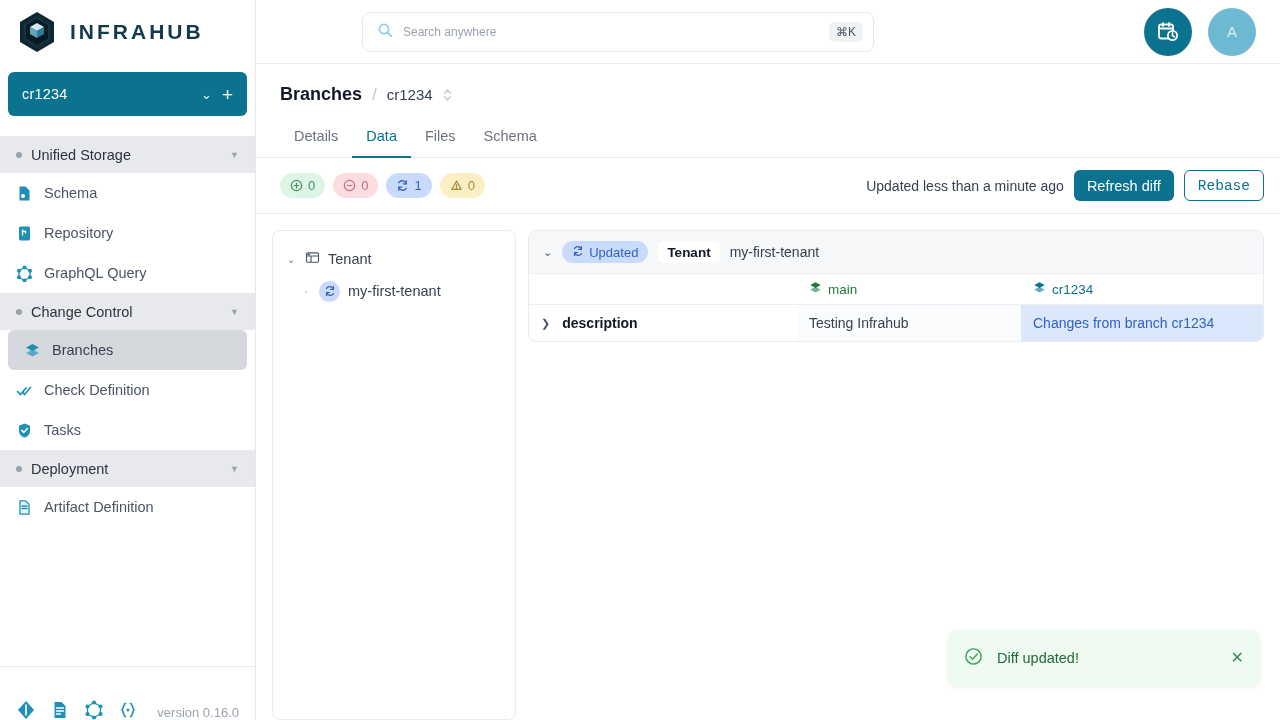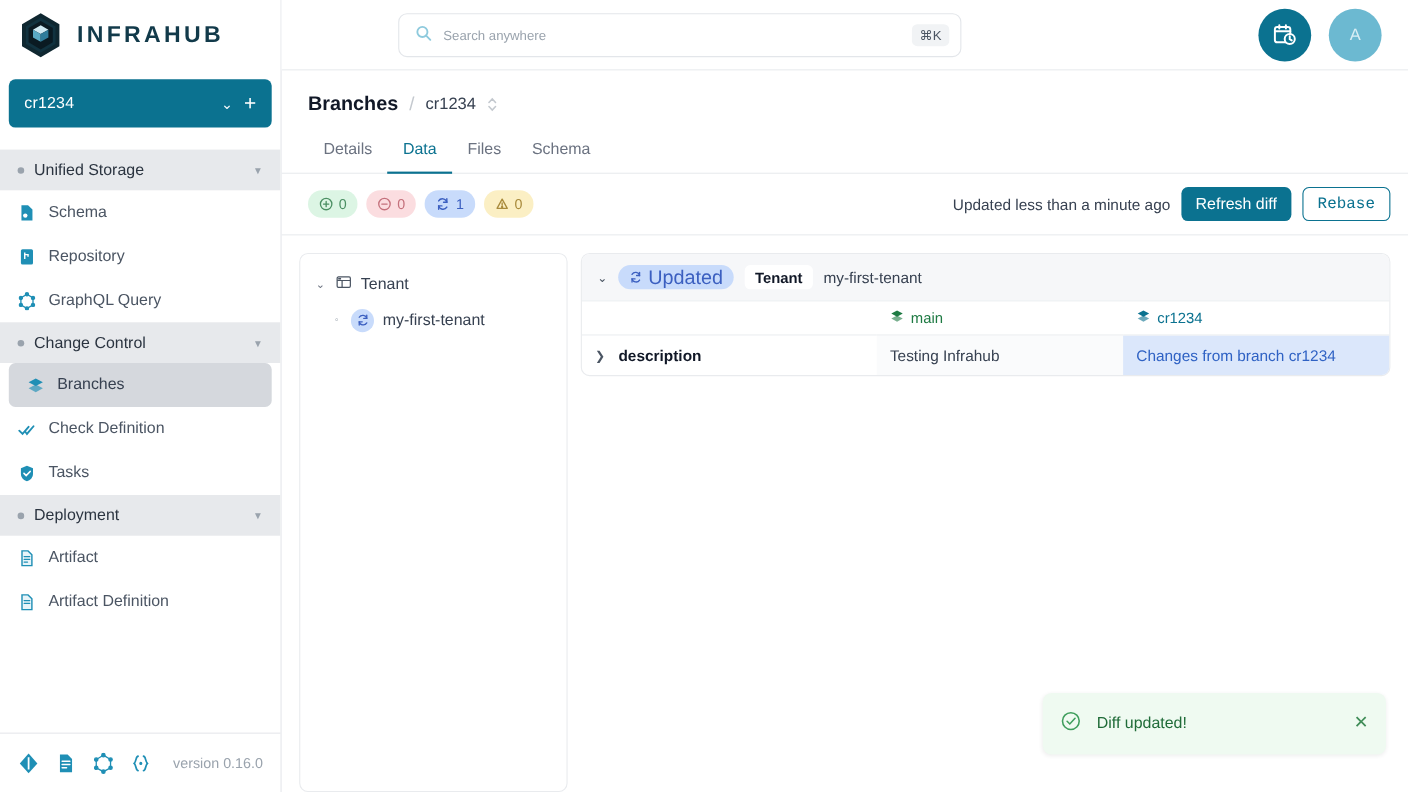"Updated" .pill-updated { font-size: 18px -> 13px }
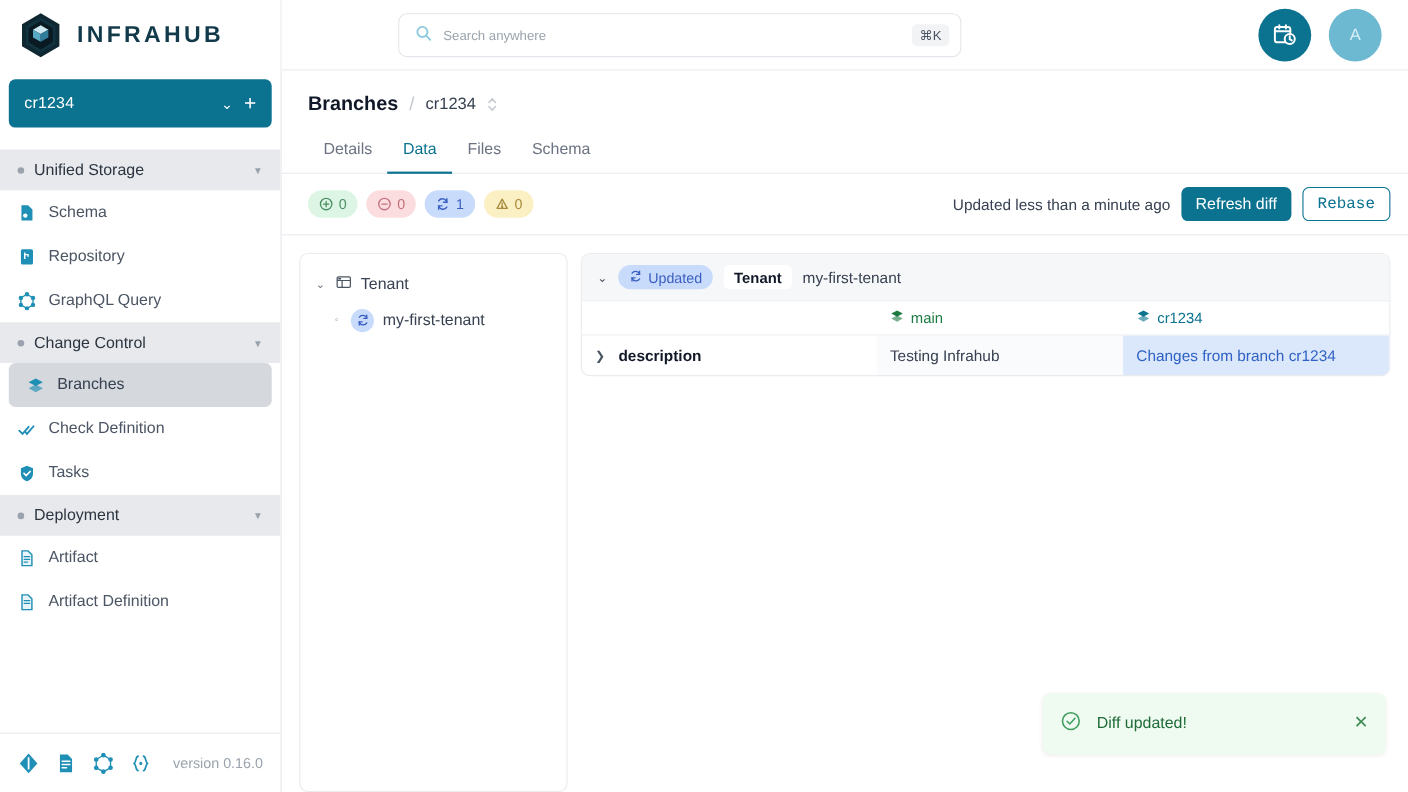"Artifact" div.nav-item { html: <div> <span> <svg> <path></path> <path></path> </svg> </span> <span>Artifact</span> </div> -> none }
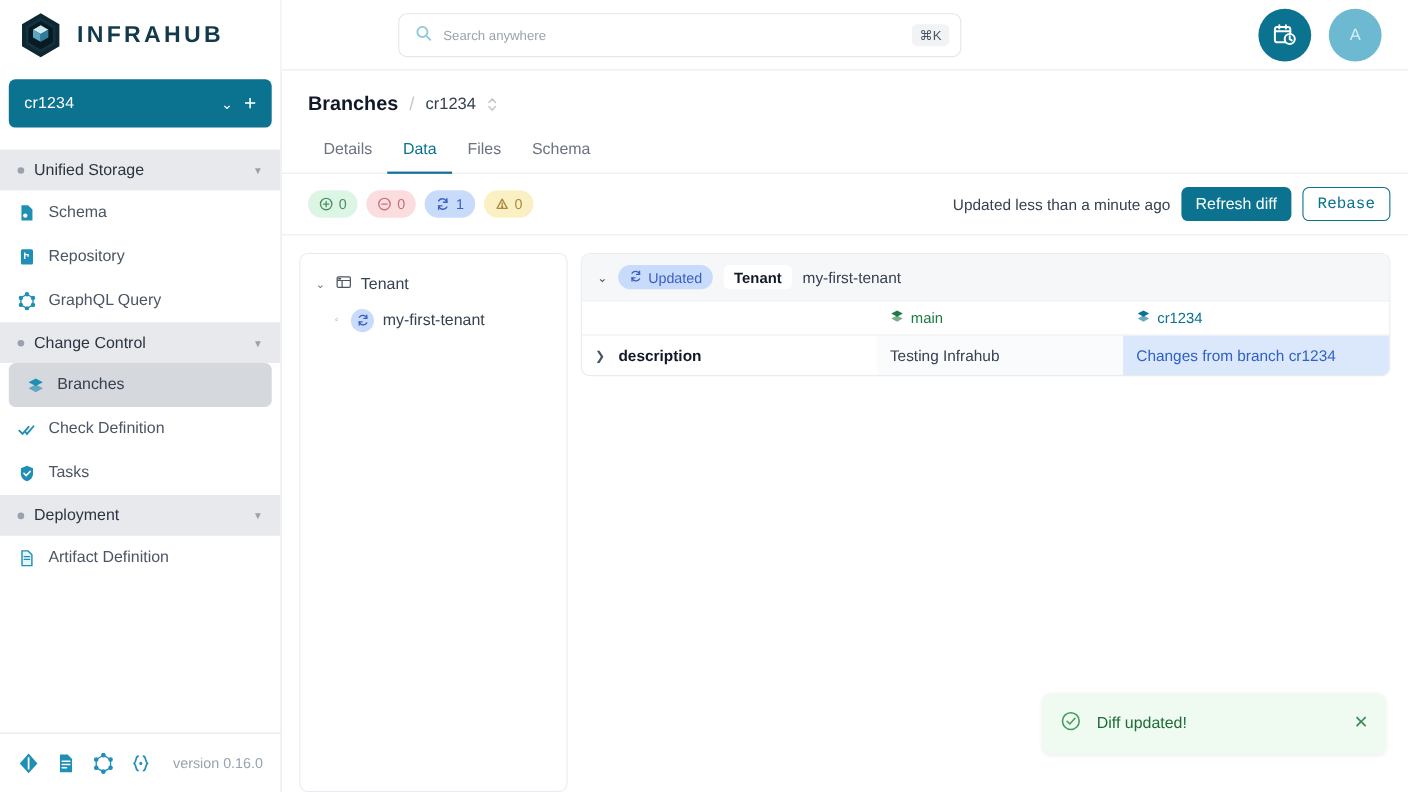"version 0.16.0" .sidebar-footer { align-items: center -> flex-end; padding: 12px 16px -> 0 16px }
